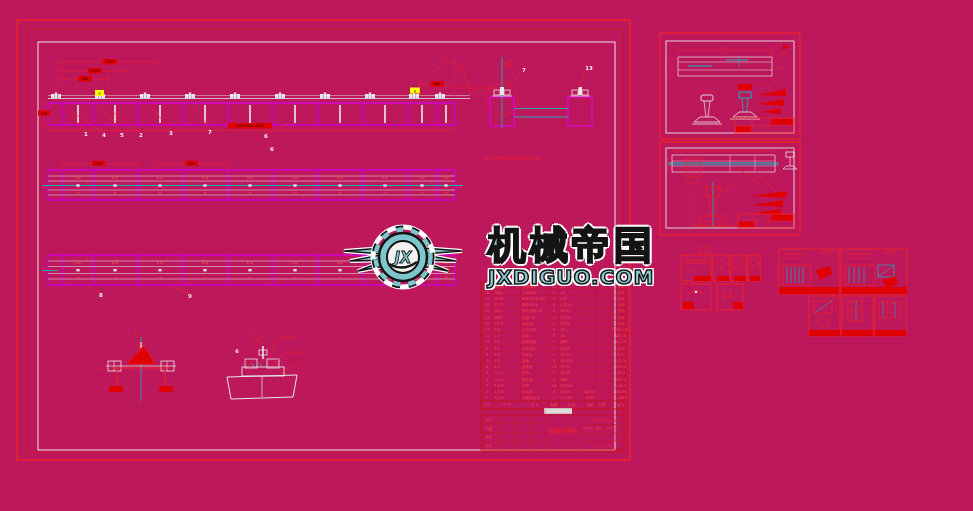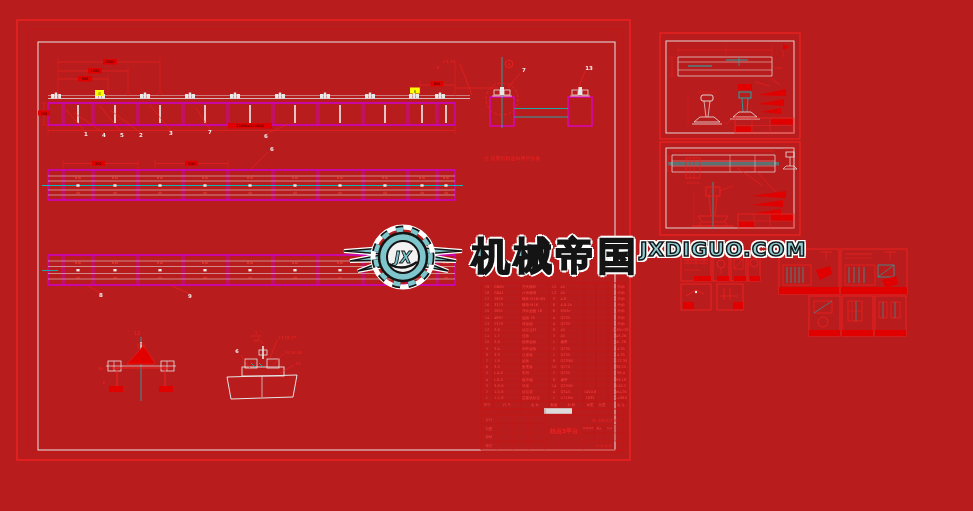"JX" #stage { background: #b91c1c -> #be185d }
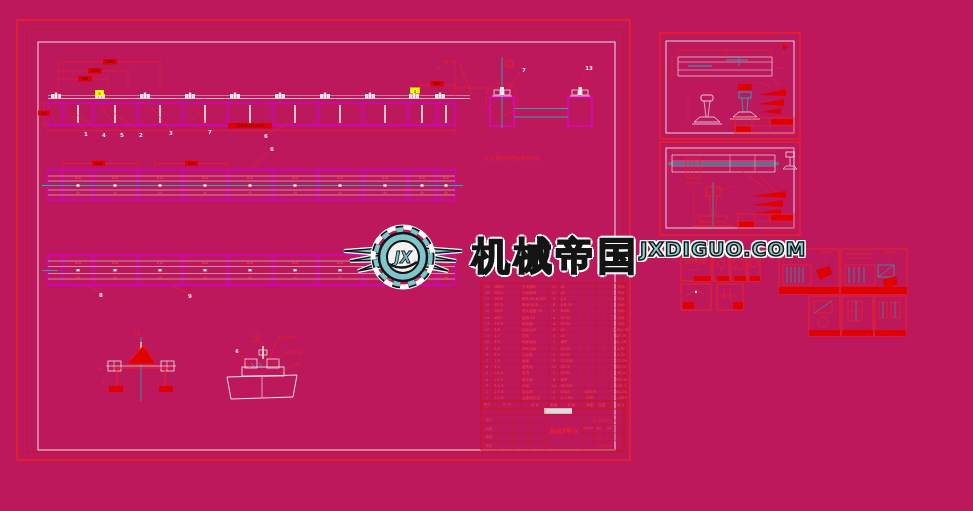"机械帝国" .wm-text { flex-direction: row -> column; margin-left: 2px -> 18px }
